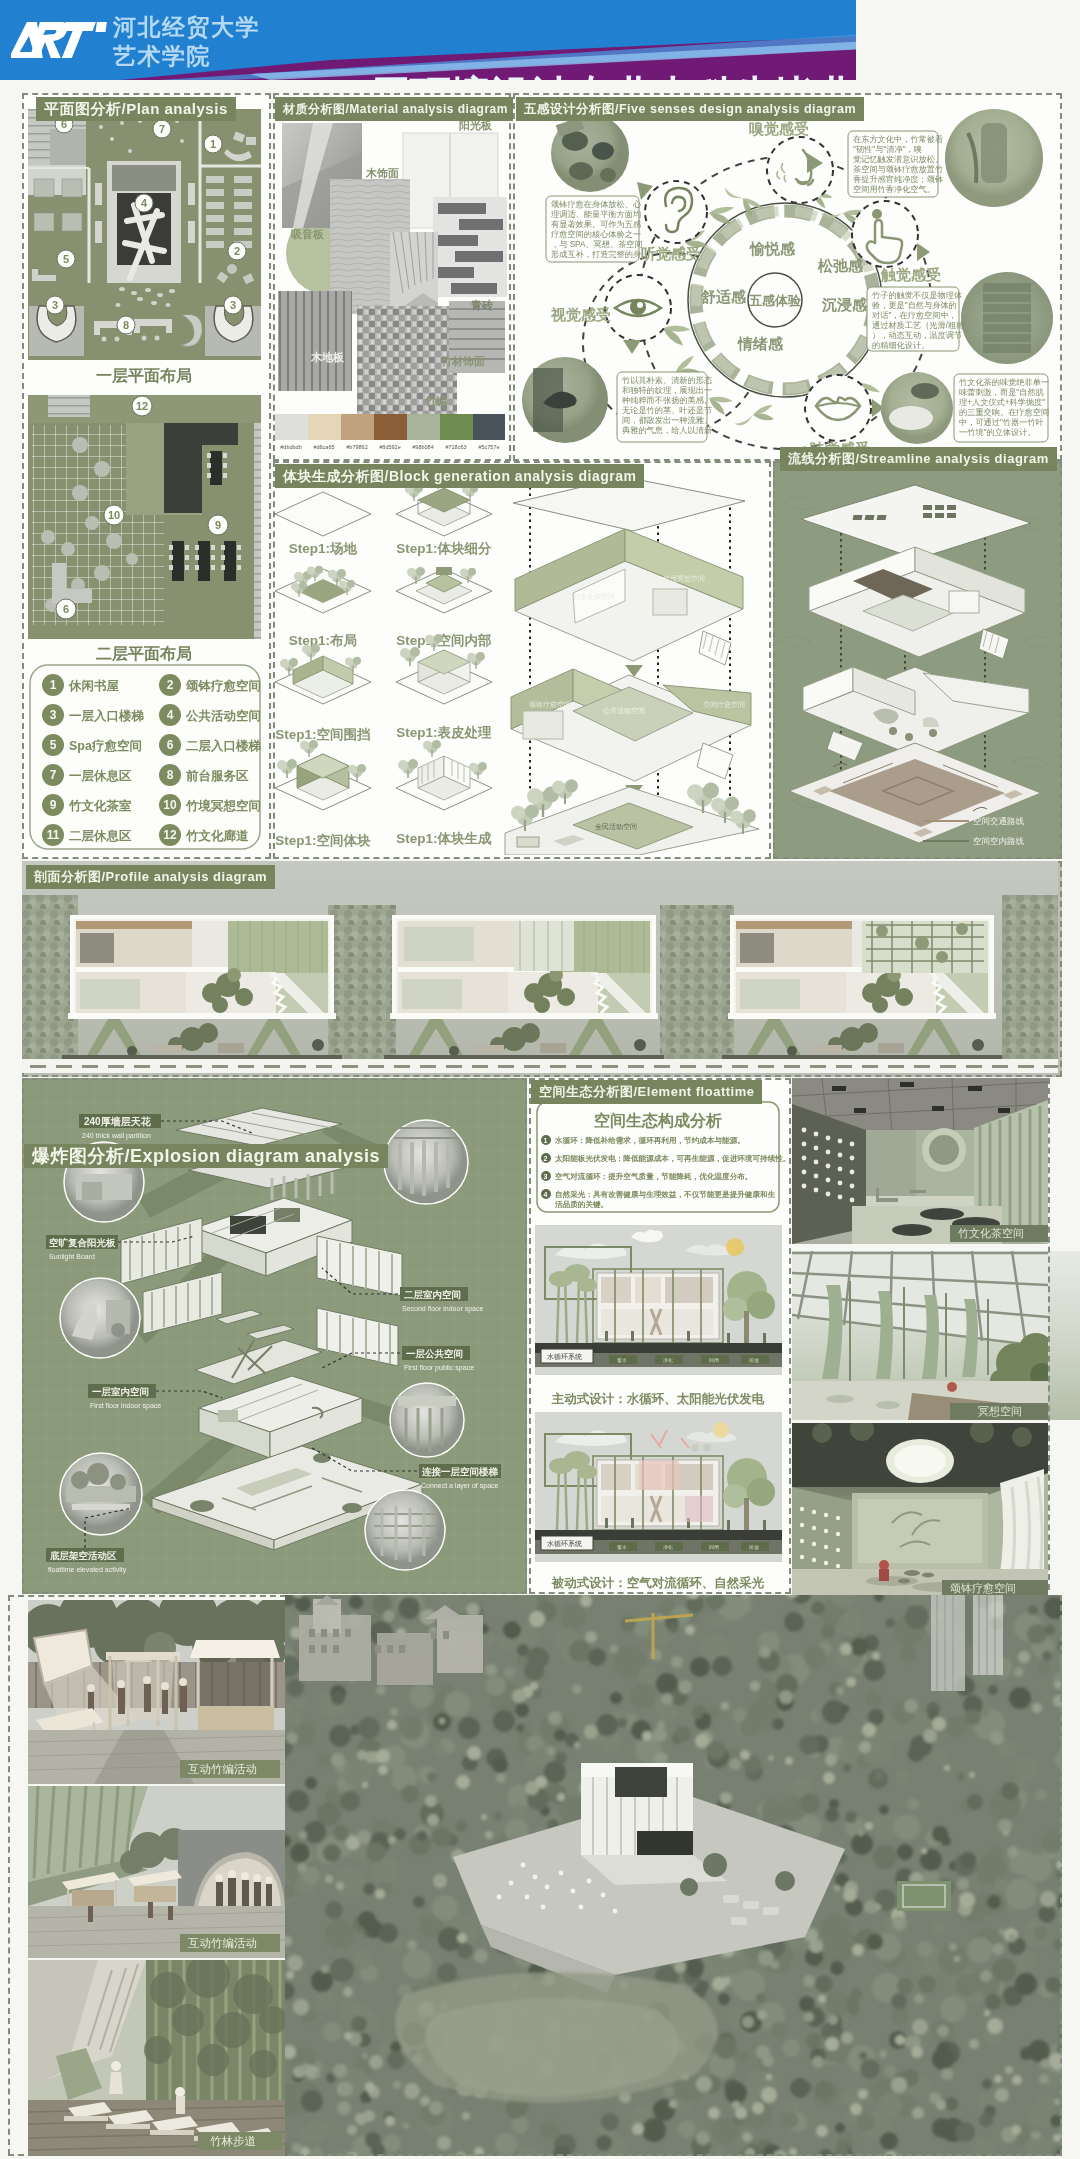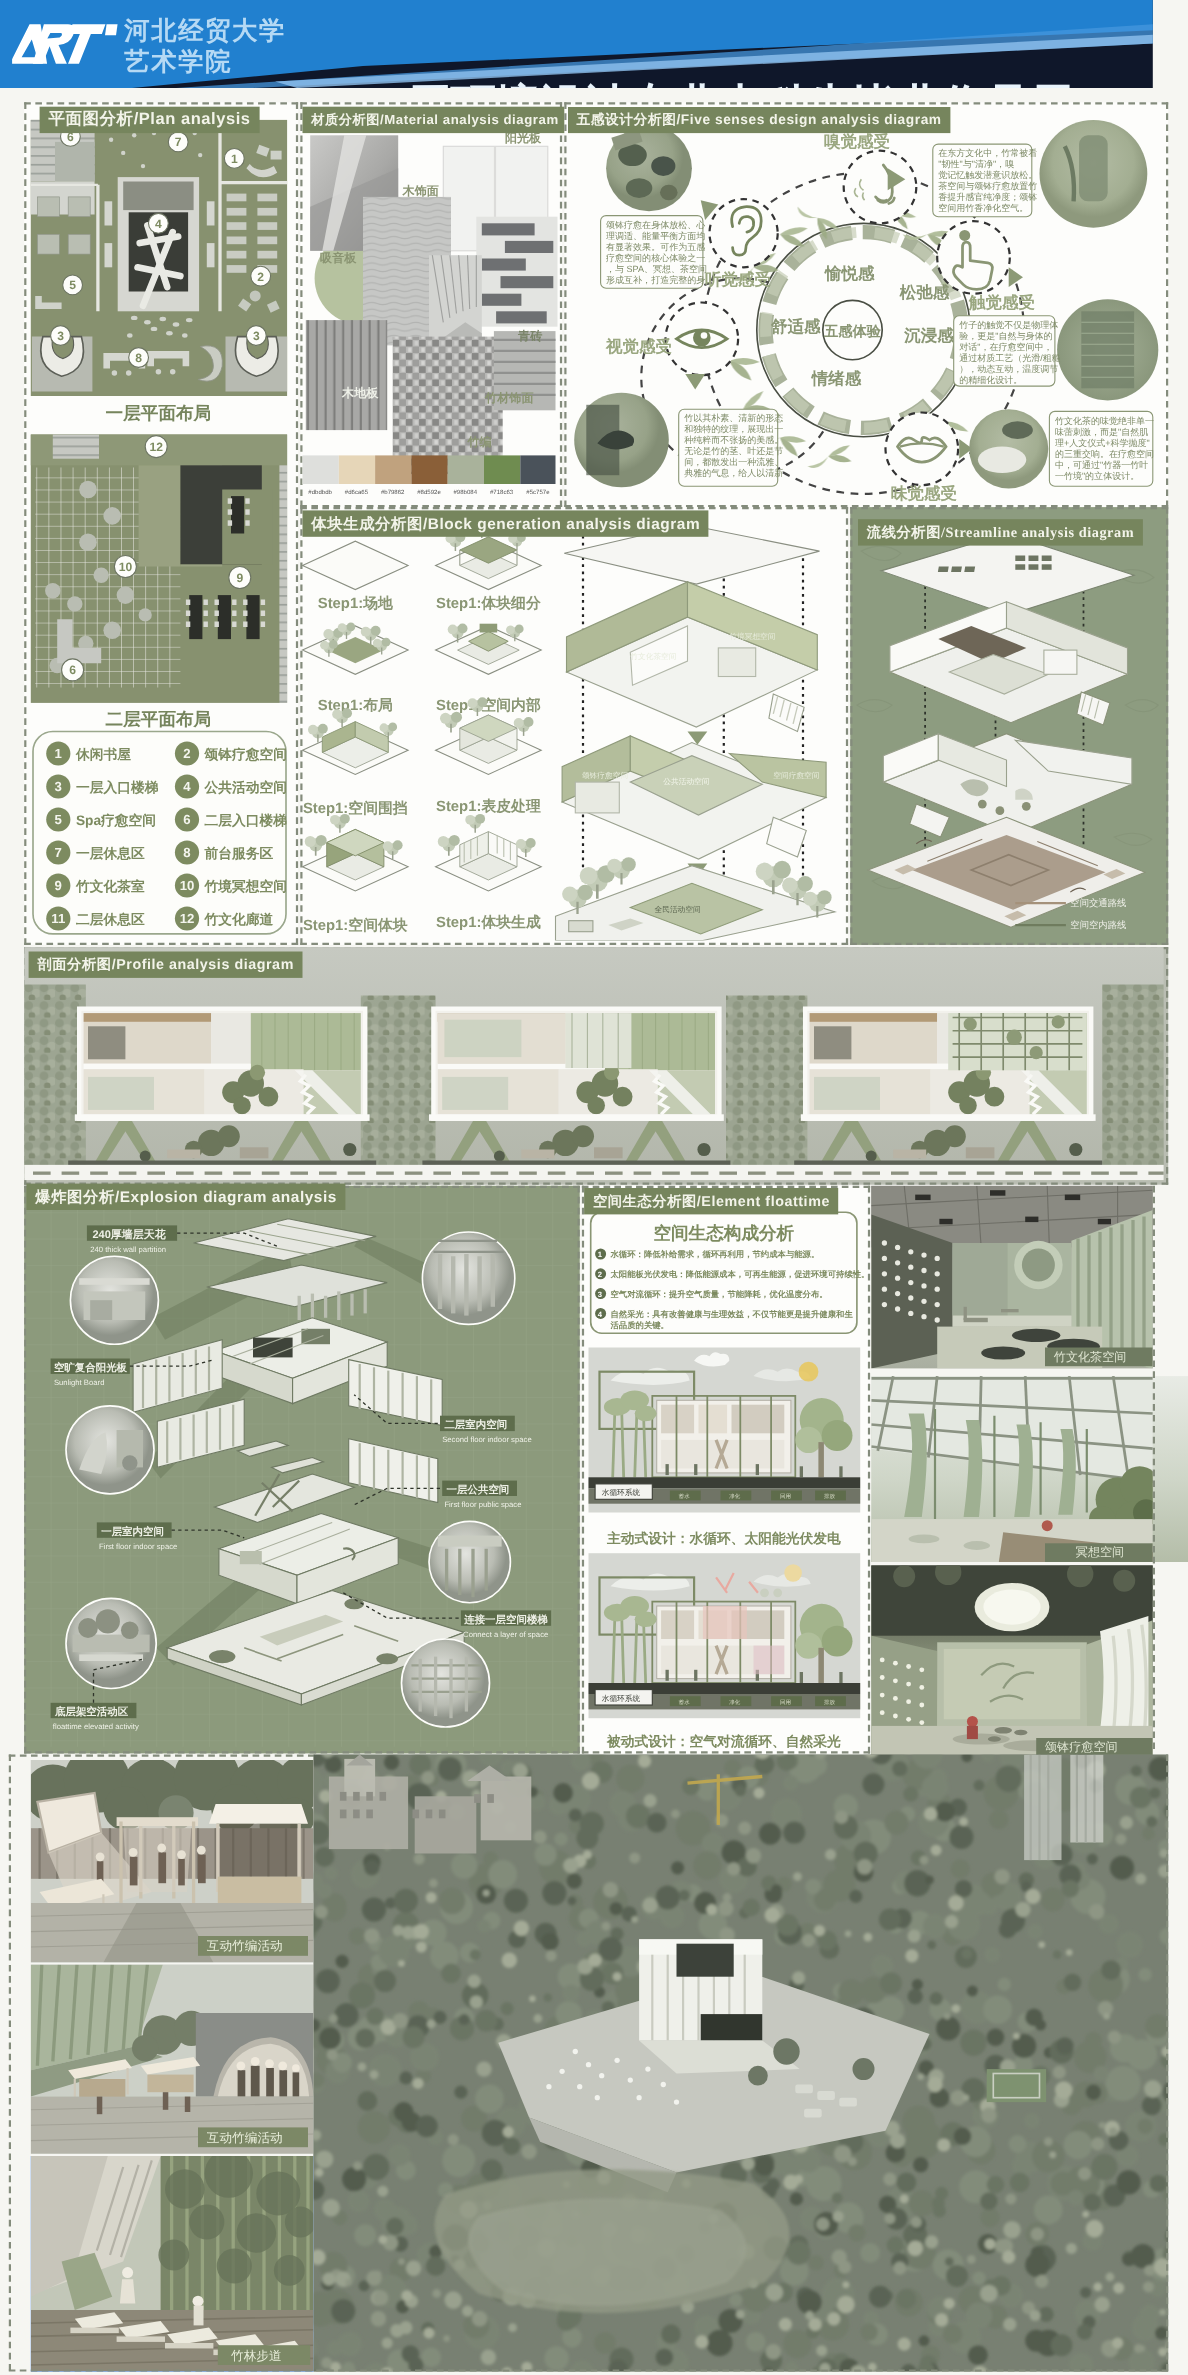"河北经贸大学" div.abs { background: #0f172a -> #701a75; width: 1048px -> 856px }
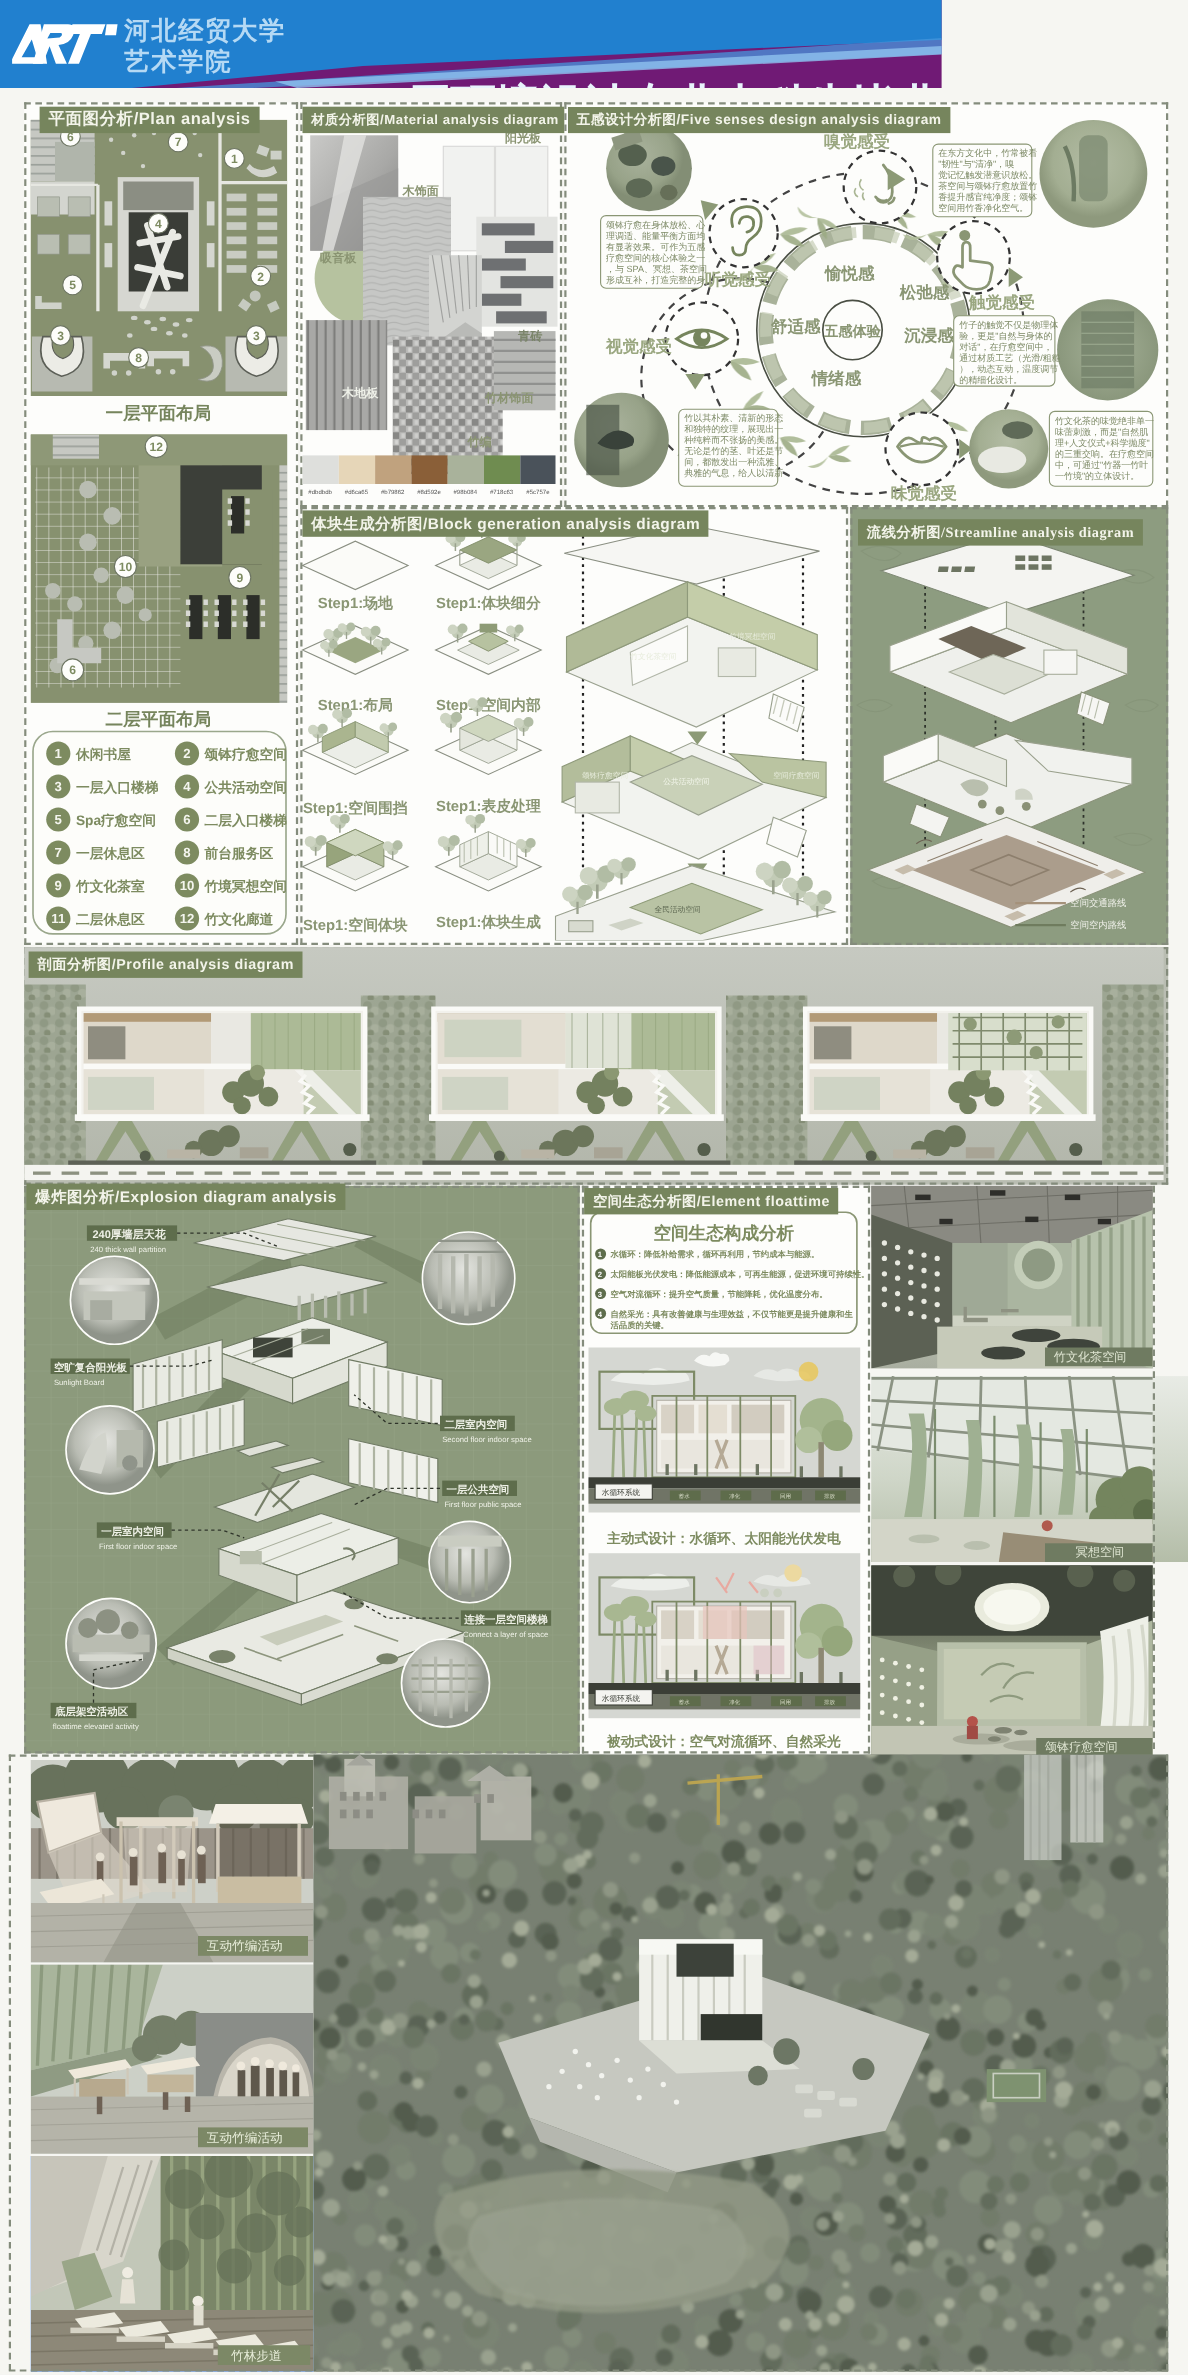"流线分析图/Streamline analysis diagram" div.ptitle { font-family: Liberation Serif, serif -> none; top: 472px -> 447px }
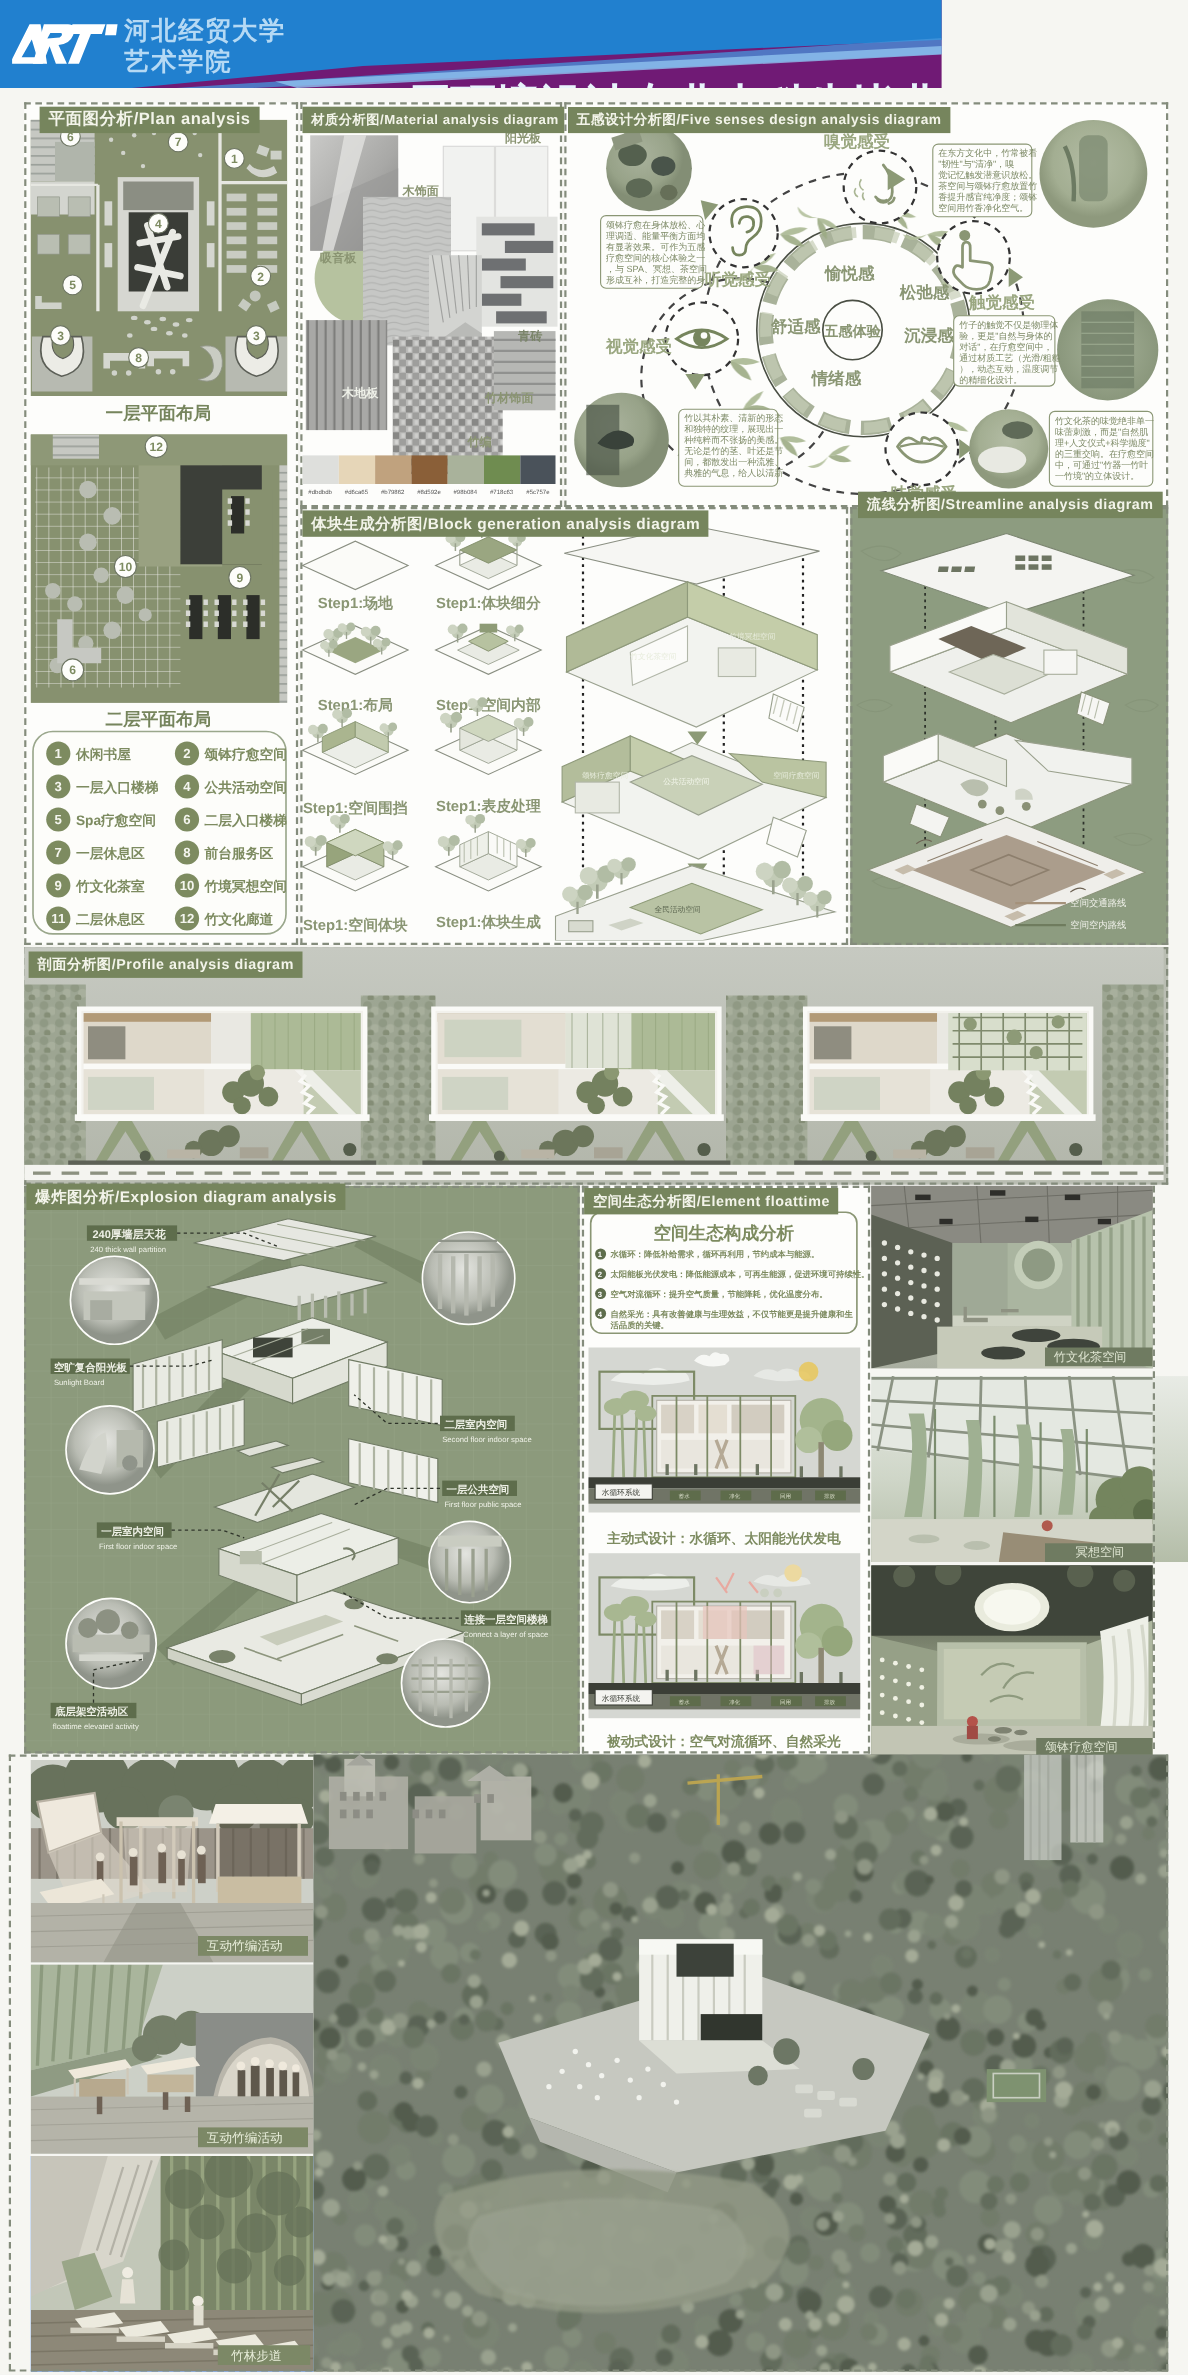"爆炸图分析/Explosion diagram analysis" div.ptitle { font-size: 14px -> 18px; top: 1076px -> 1144px }
